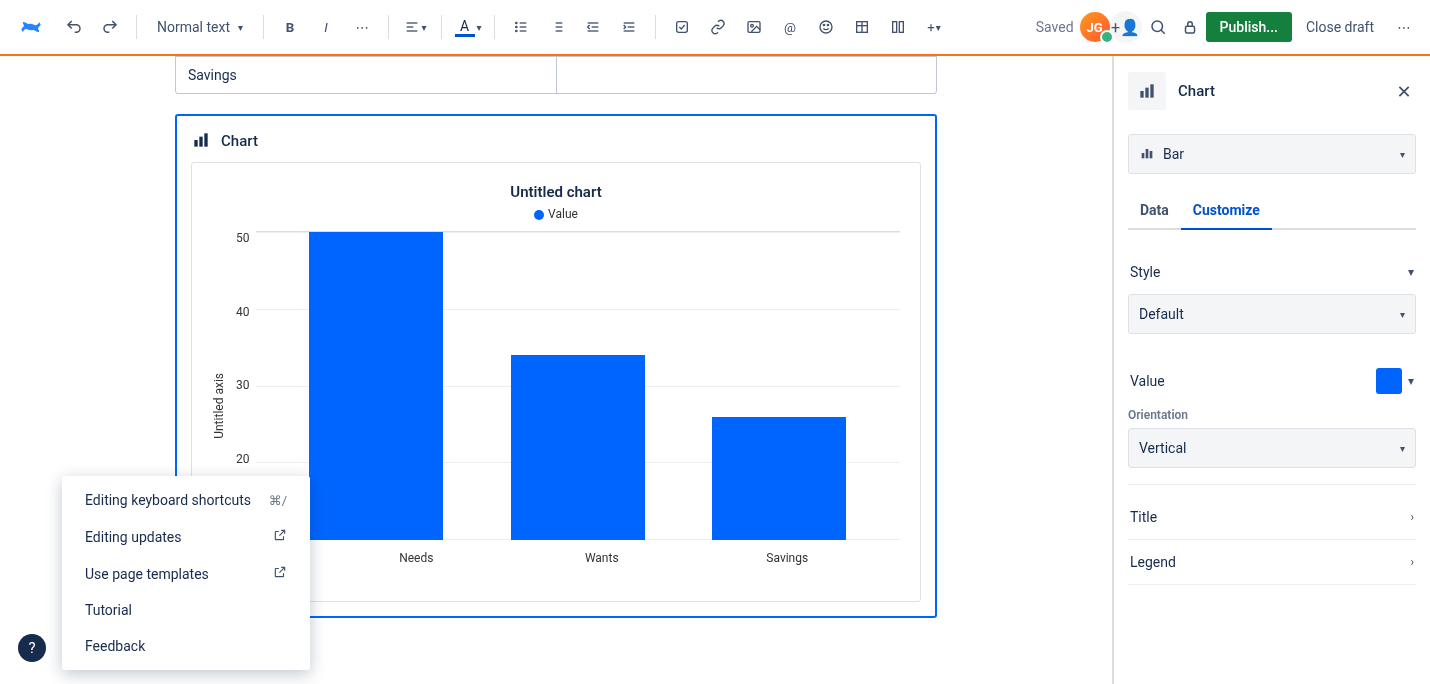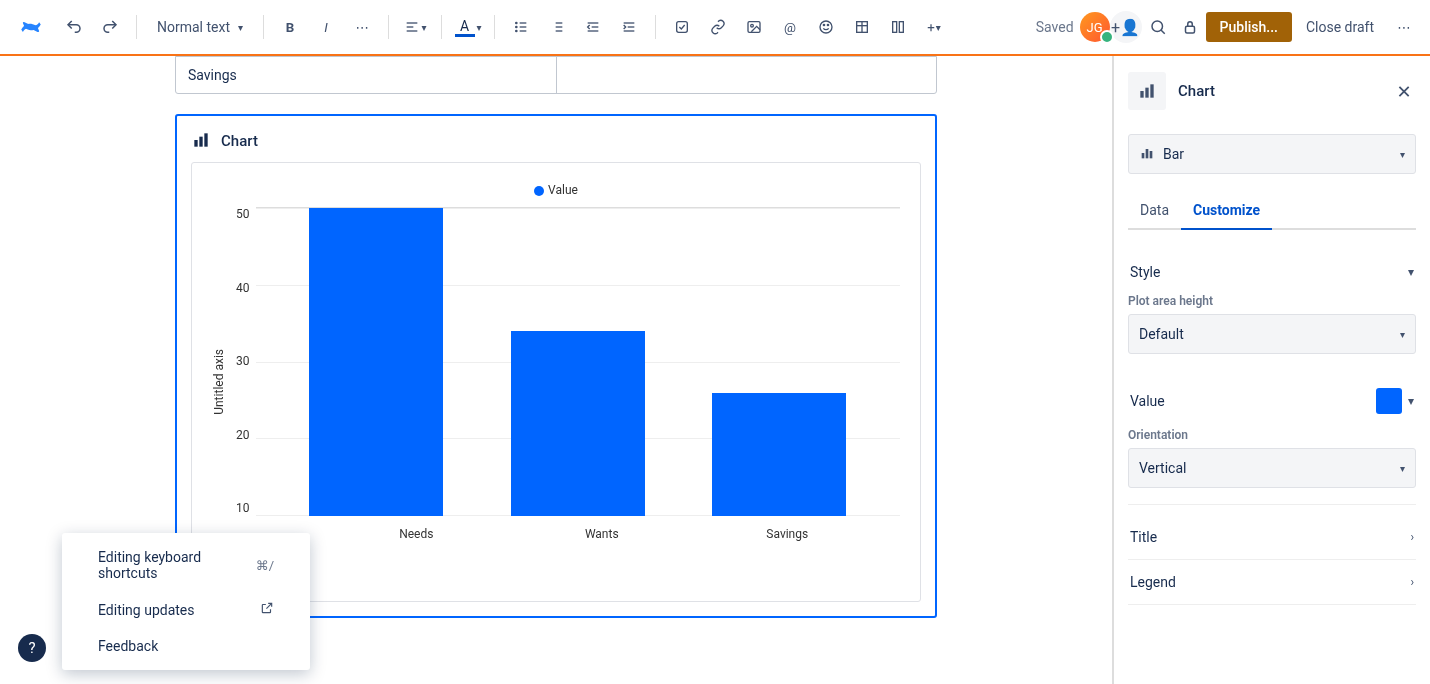"JG" .avatar { font-weight: 400 -> 700 }
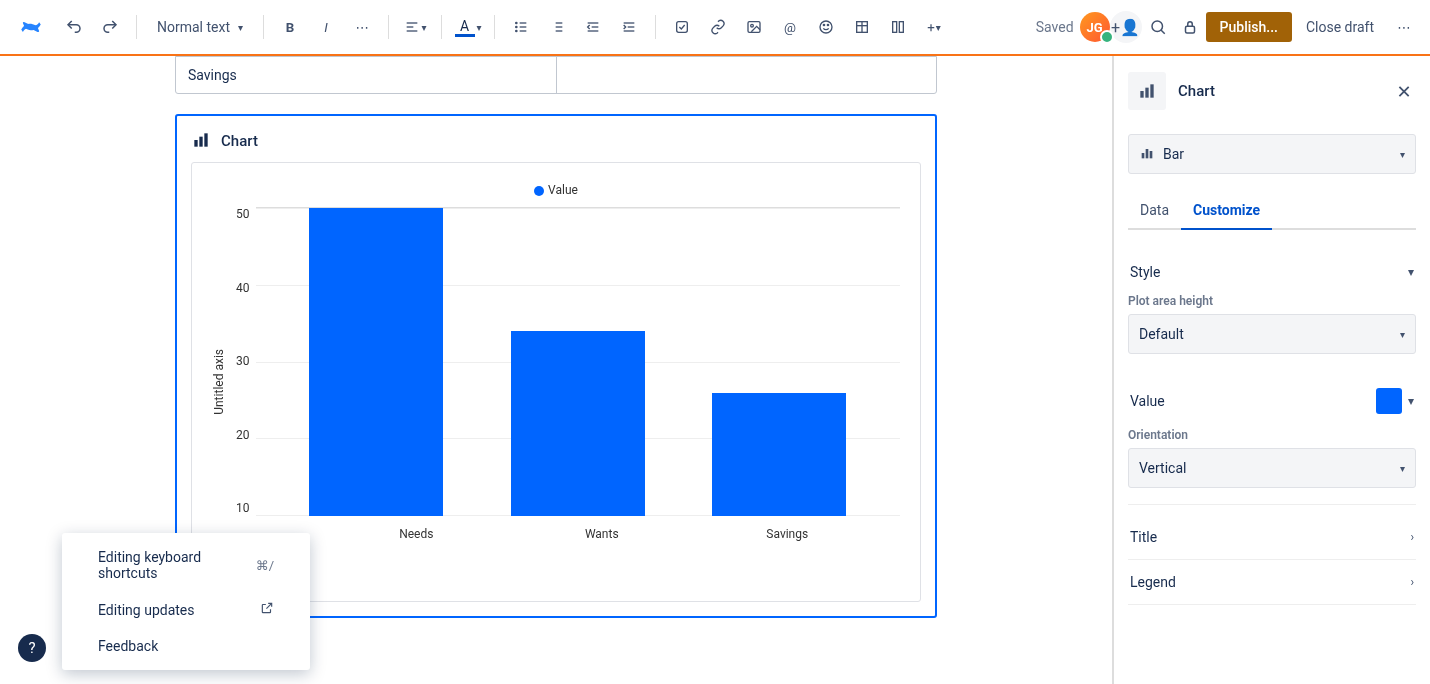"Publish..." .publish-btn { background: #a16207 -> #15803d }
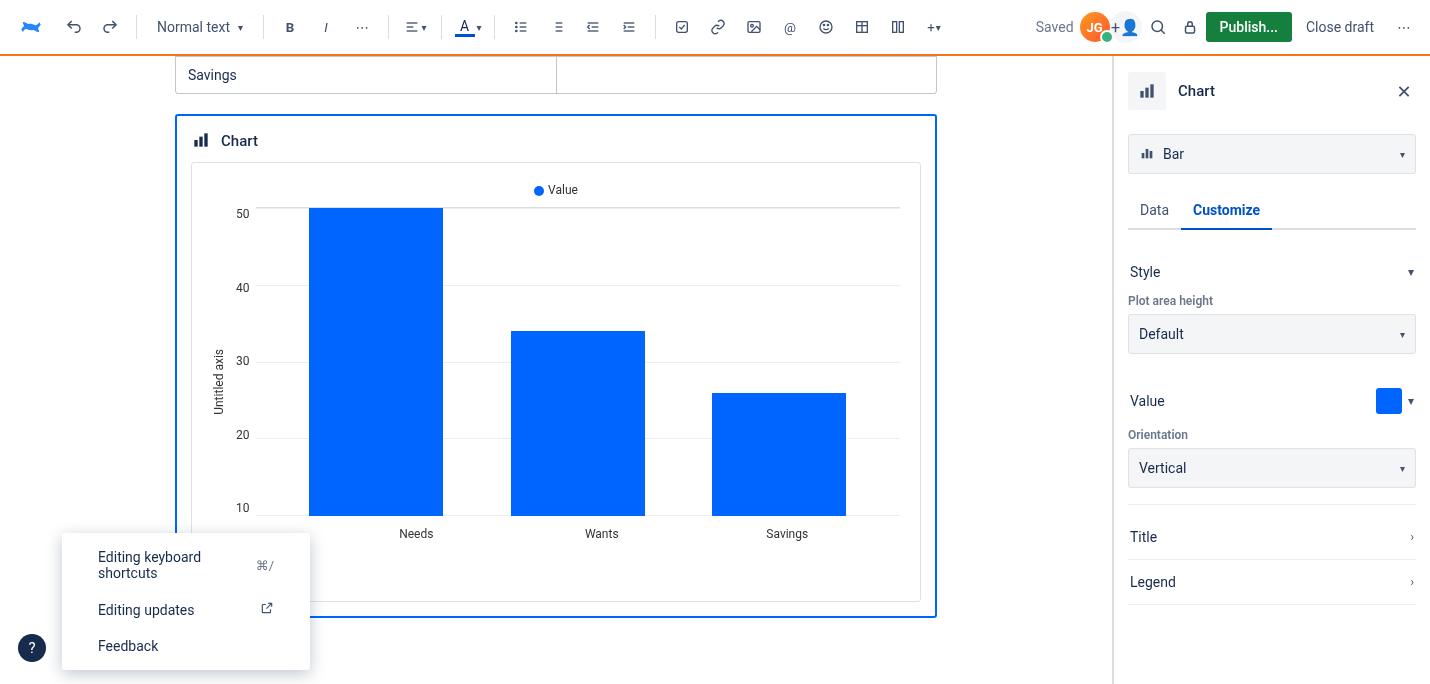"Untitled chart" div.chart-title { html: none -> <div>Untitled chart</div> }
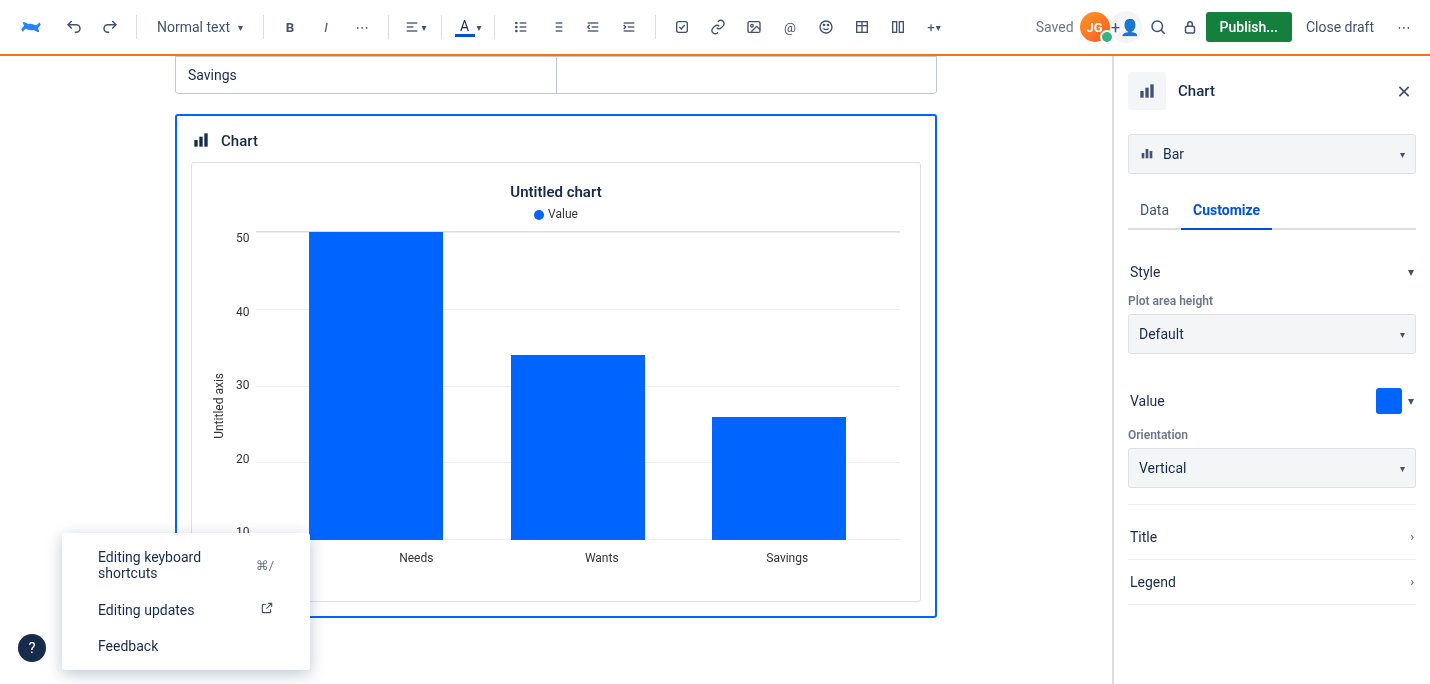"Data" .rp-tab { font-weight: none -> bold }
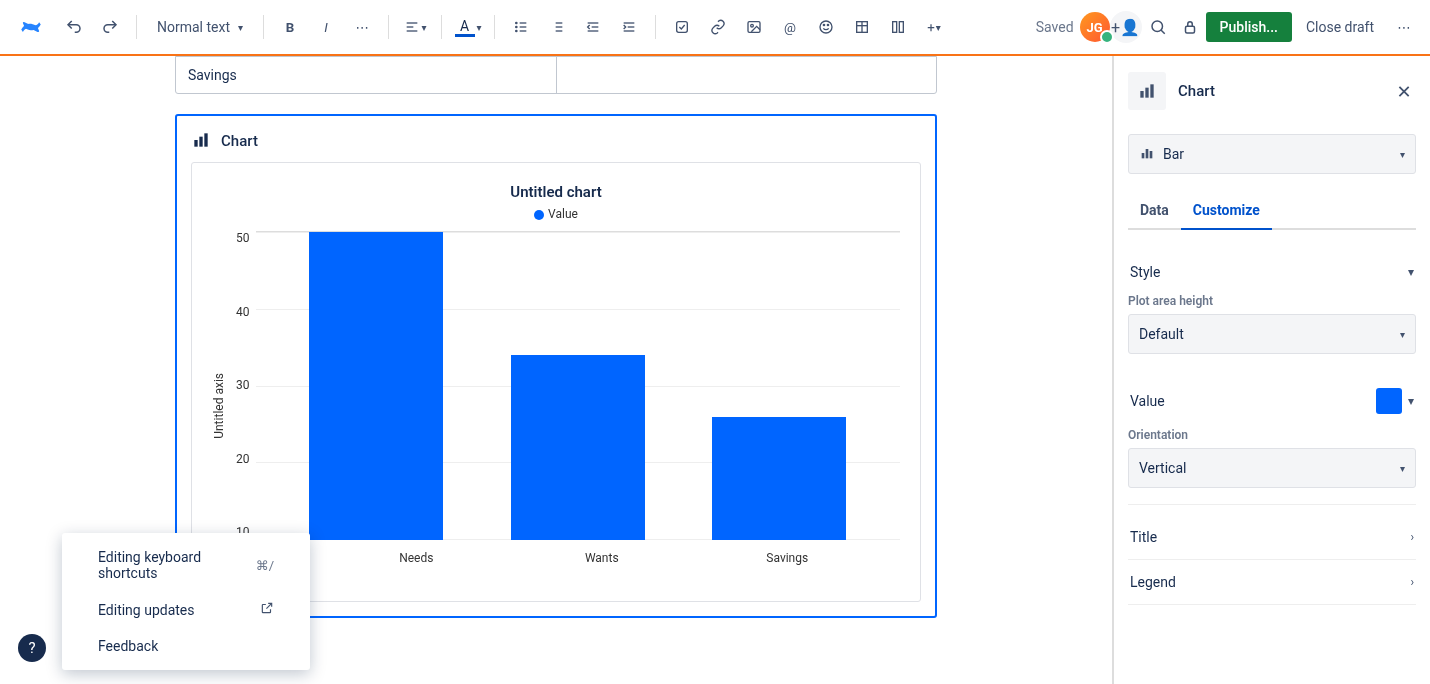"Plot area height" label.rp-label { html: <label>Plot area height</label> -> none }
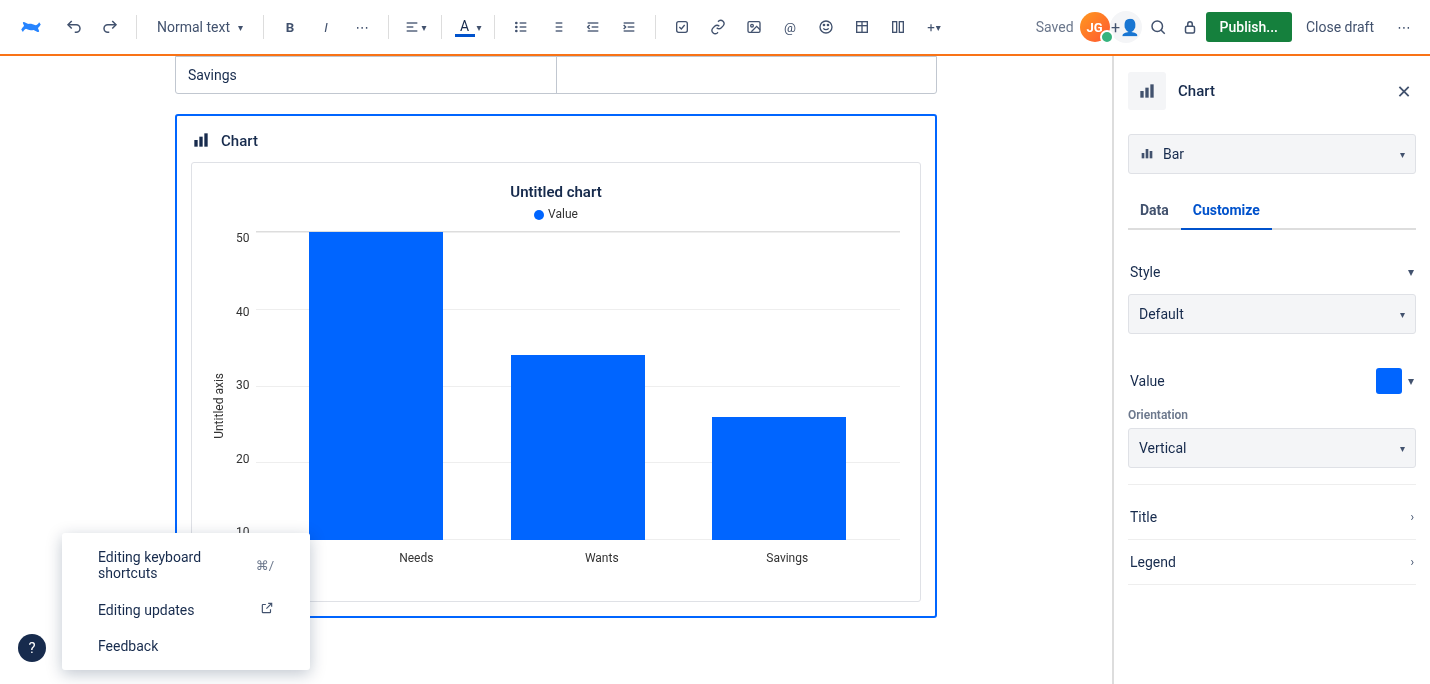"Editing keyboard shortcuts" .help-item { padding: 10px 36px -> 10px 23px }
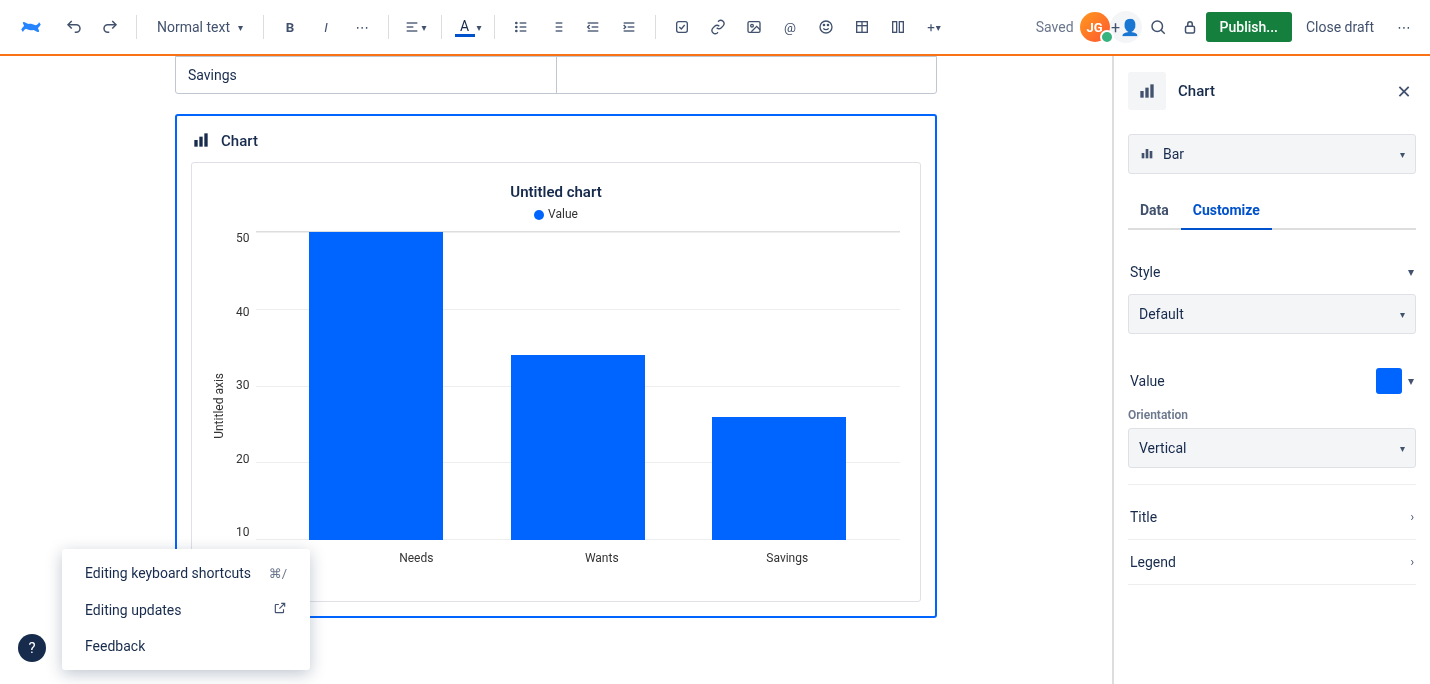"Use page templates" div.help-item { html: none -> <div> <span>Use page templates</span> <span><svg> <path></path> <path></path> <path></path> </svg></span> </div> }
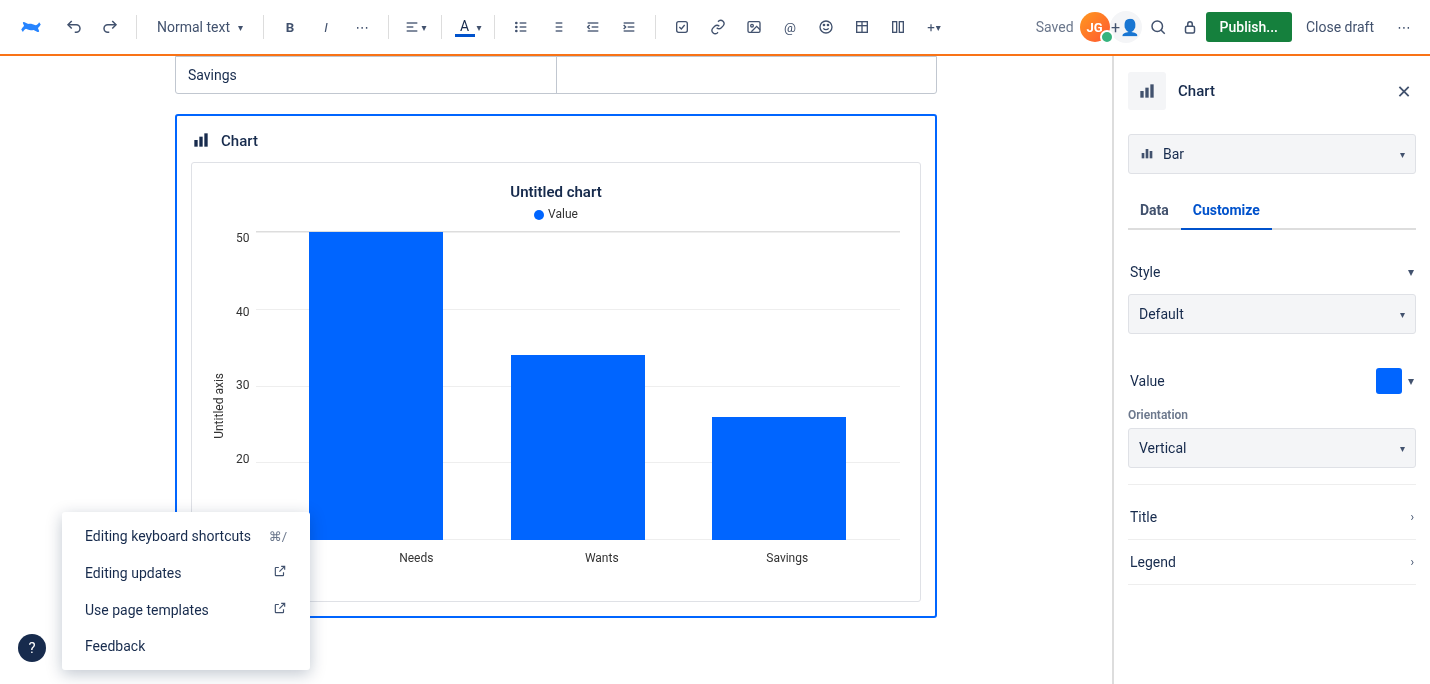"Tutorial" div.help-item { html: none -> <div> <span>Tutorial</span> </div> }
